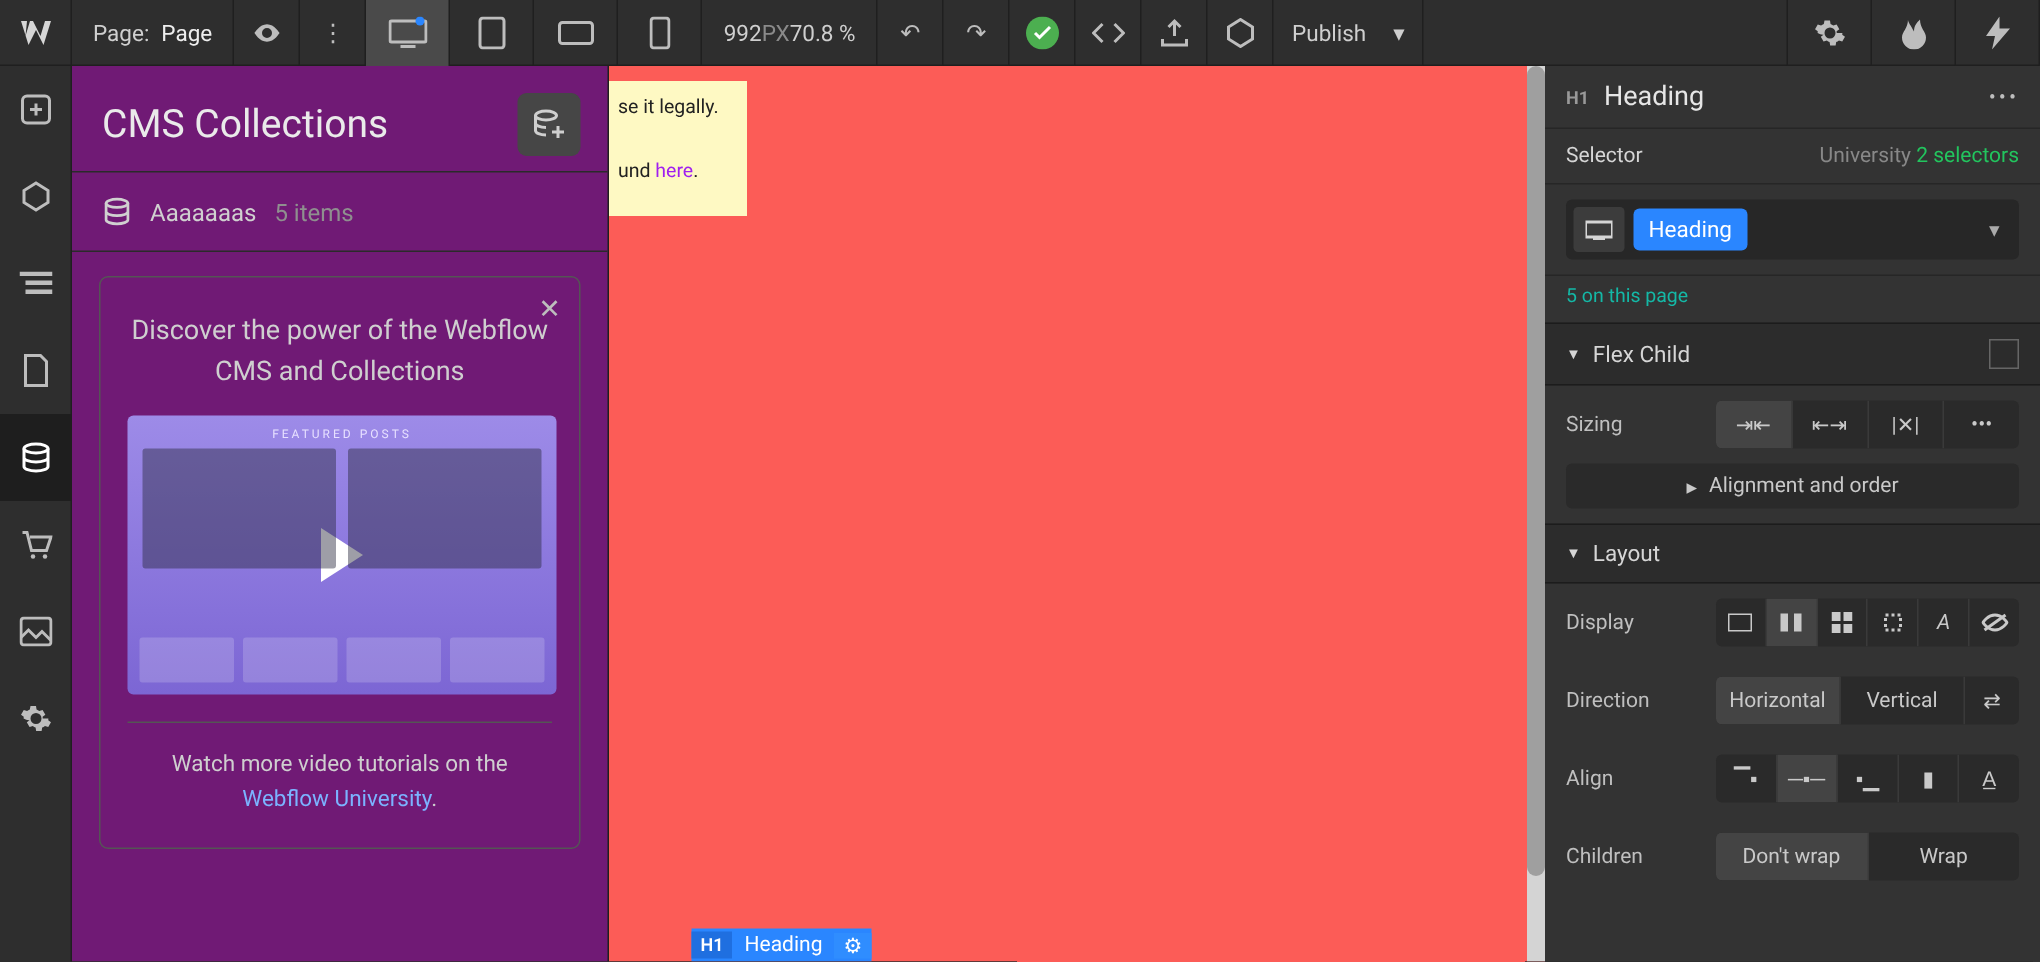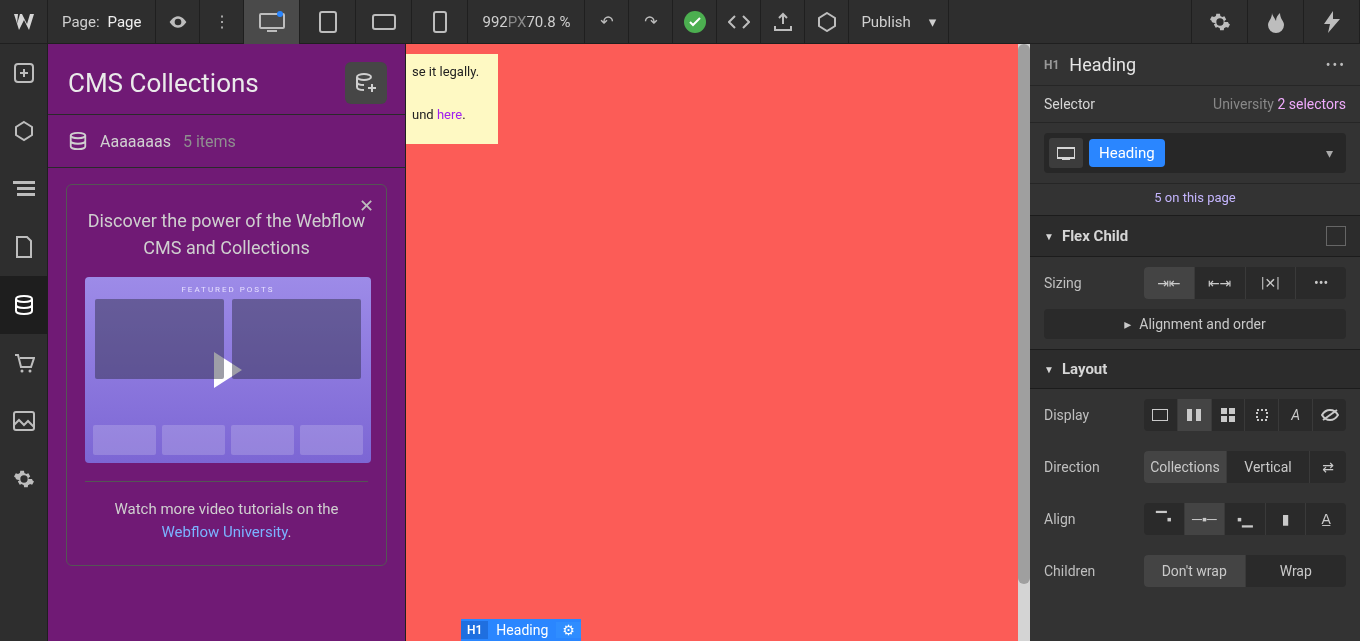"2 selectors" .inh .cnt { color: #f0abfc -> #22c55e }
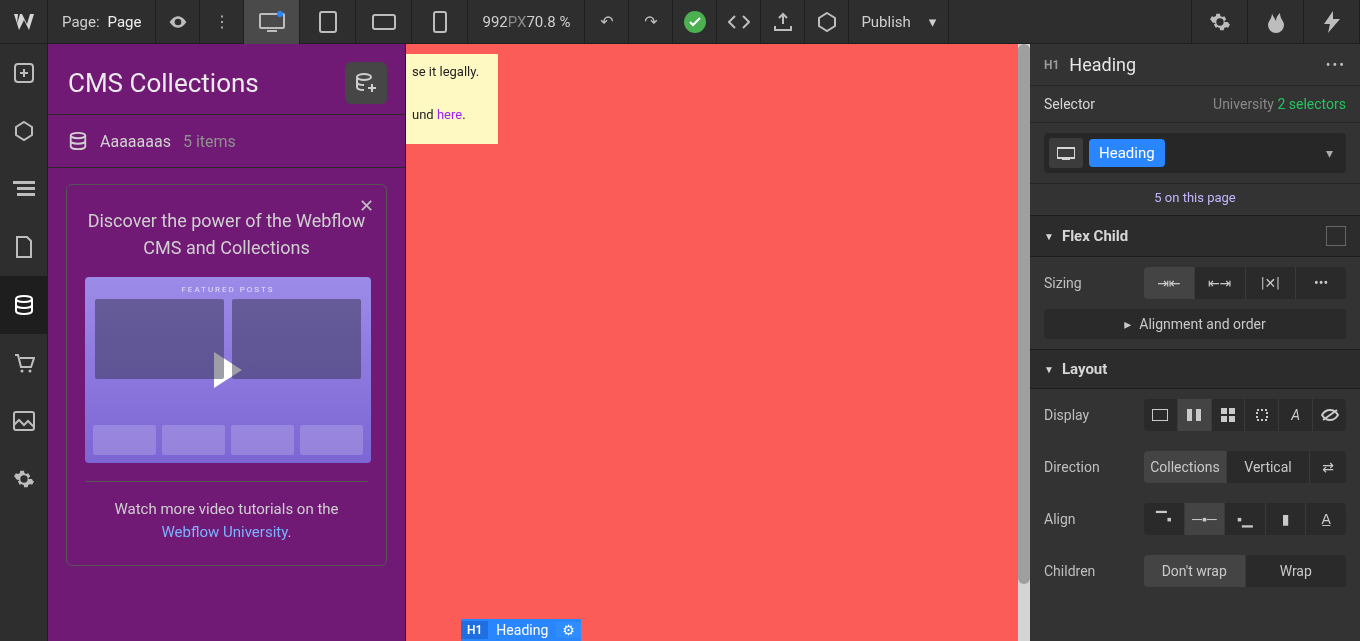"5 on this page" .small { color: #c4b5fd -> #14b8a6; text-align: center -> none }
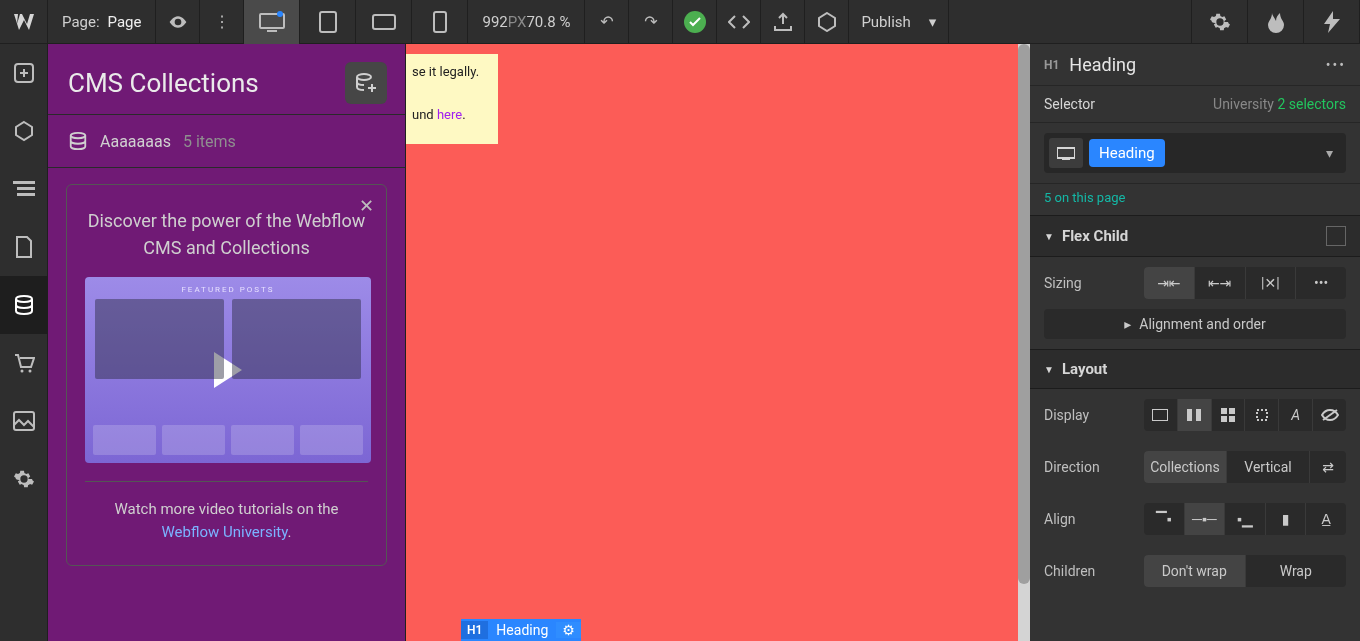"Flex Child" .section-head .name { font-weight: 700 -> 400 }
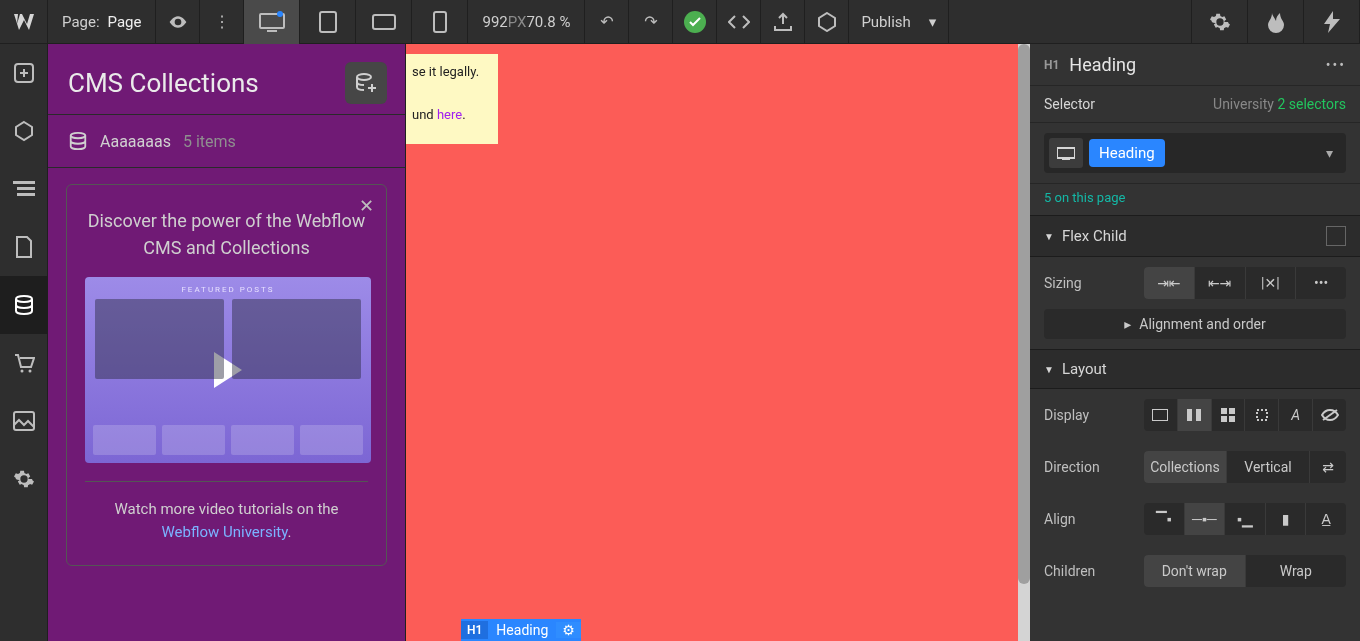"Collections" div.b { text: Collections -> Horizontal }
